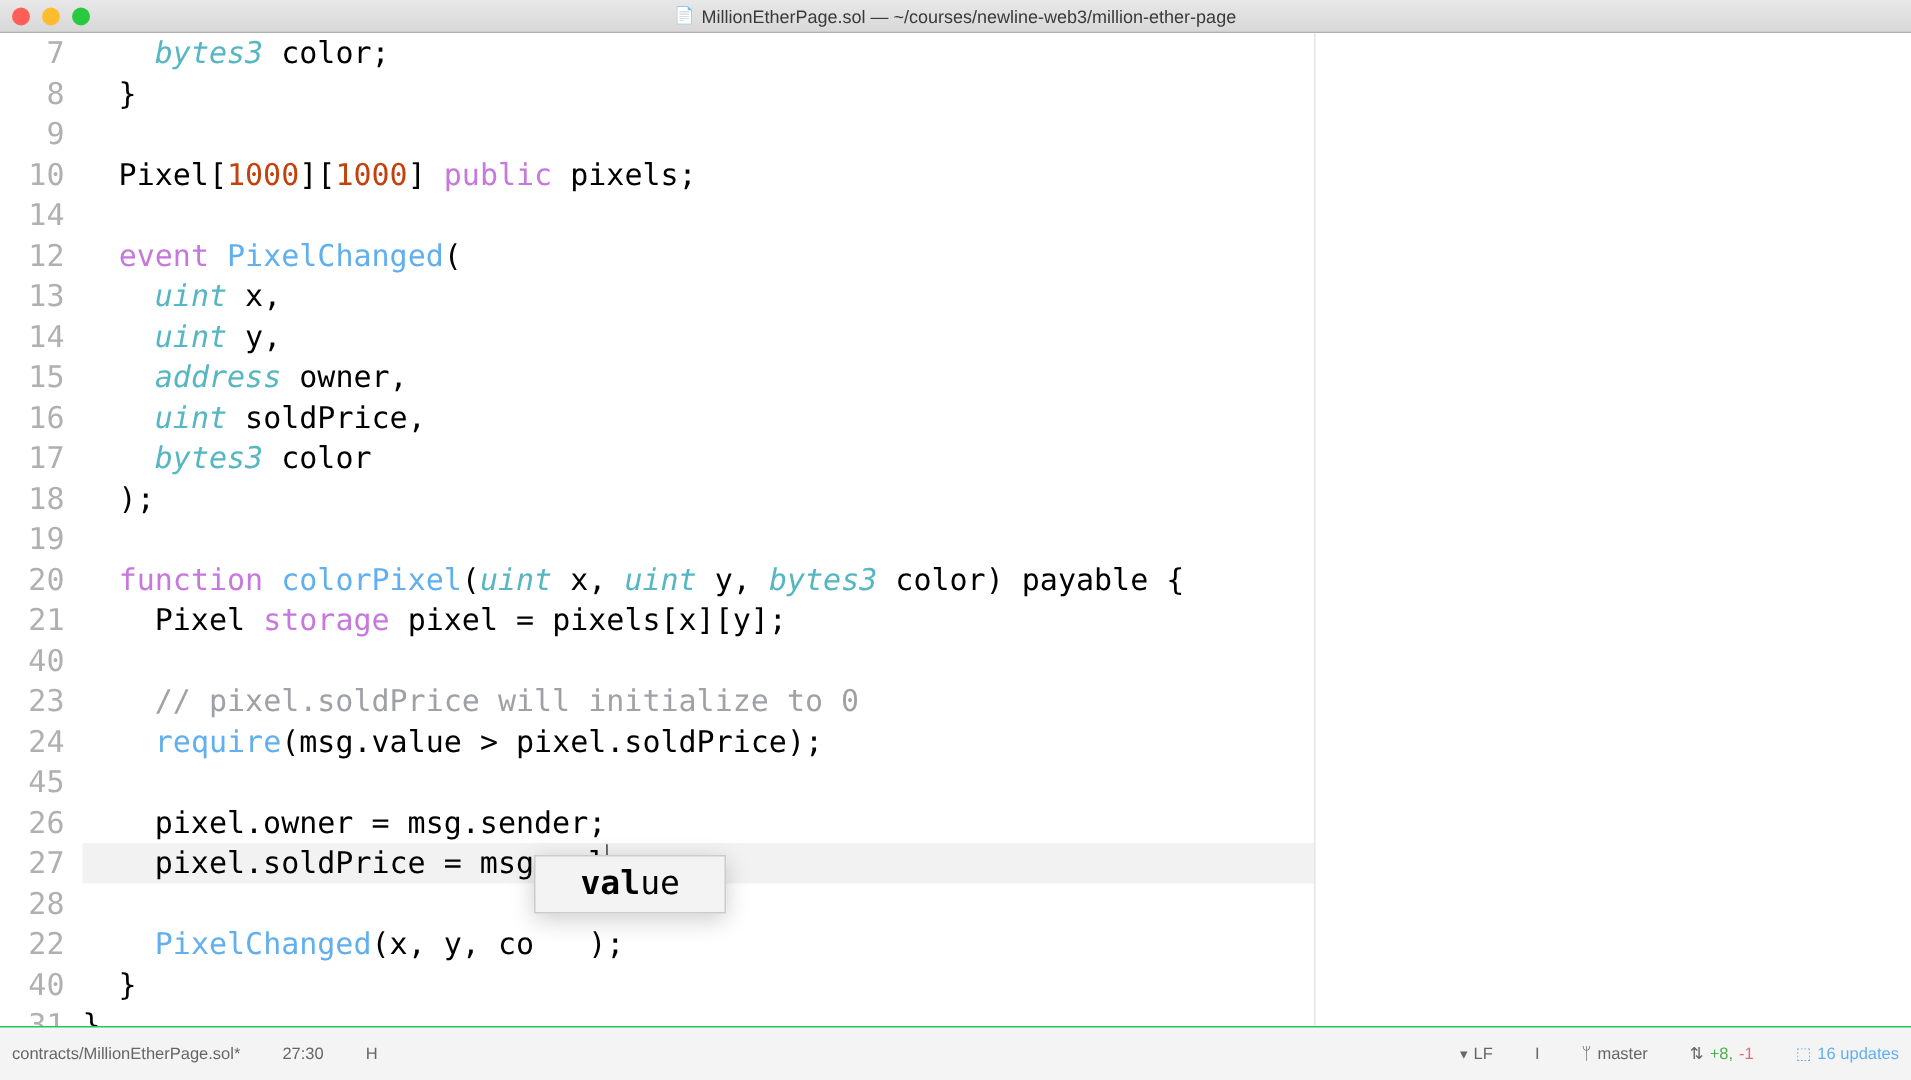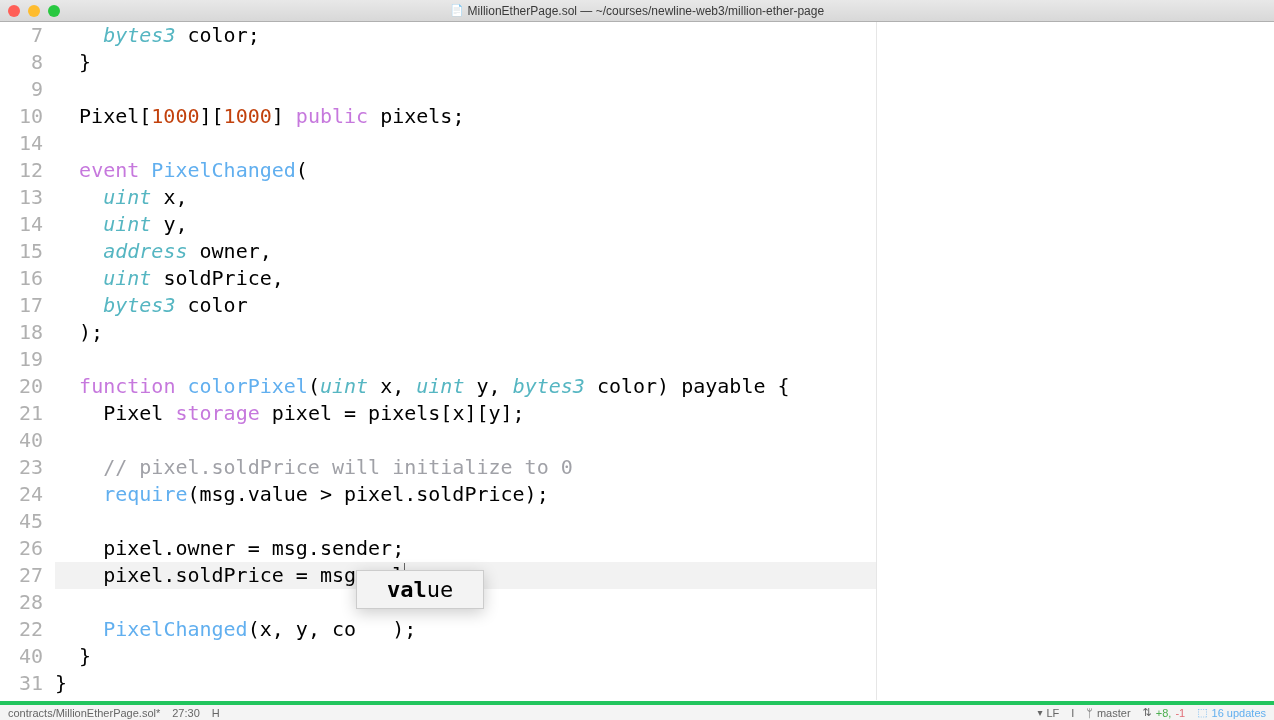"contracts/MillionEtherPage.sol*" .statusbar { border-top: 4px solid #22c55e -> 1px solid #22c55e; gap: 12px -> 28px; height: 19px -> 36px }
